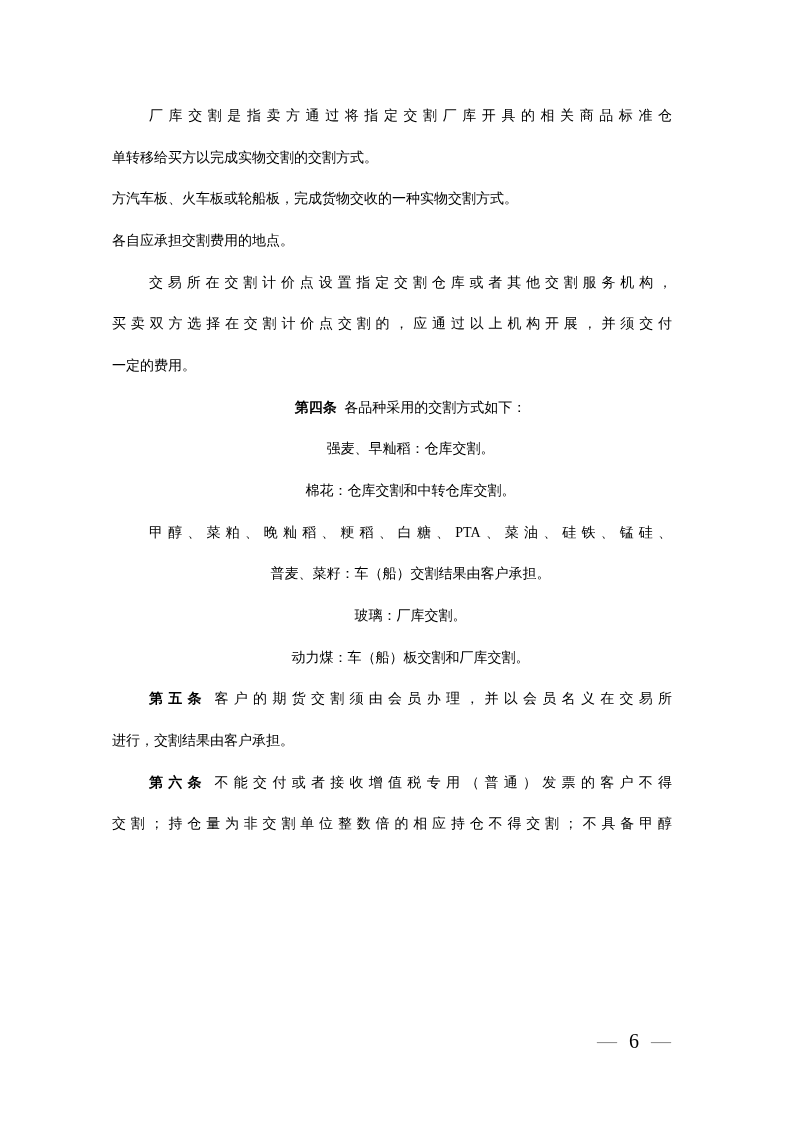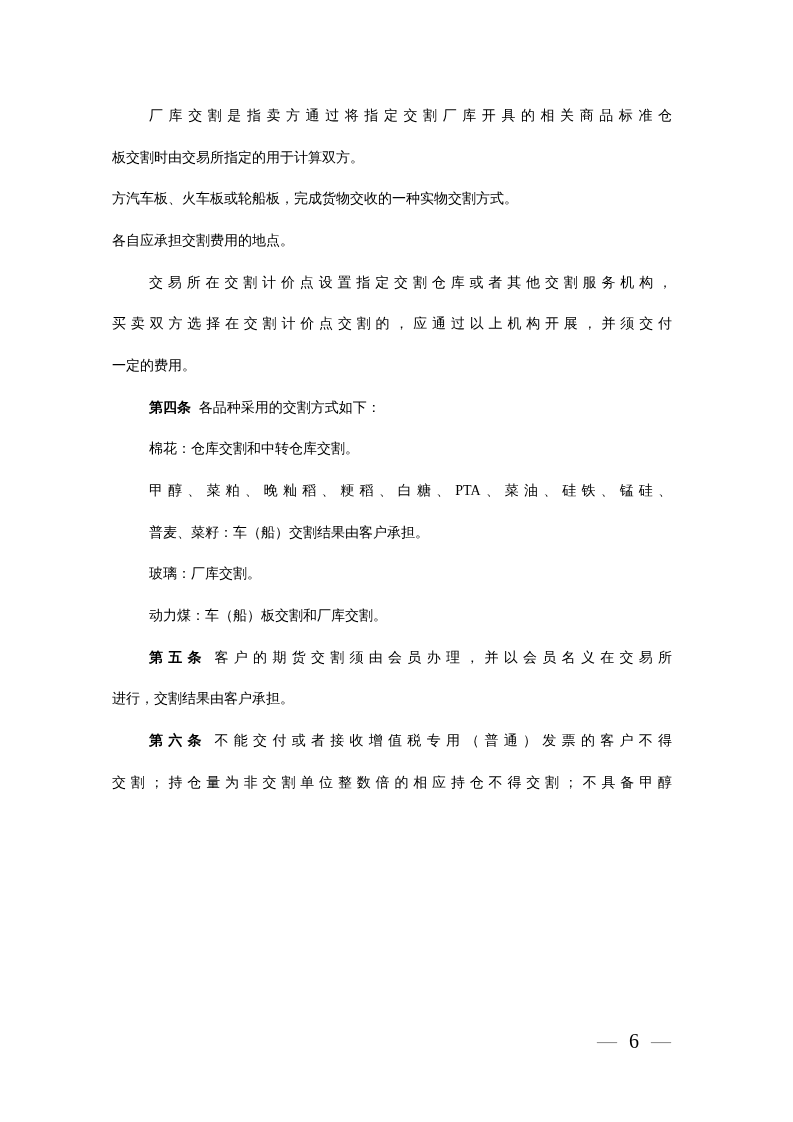"板交割时由交易所指定的用于计算双方。" span.line-text { text: 板交割时由交易所指定的用于计算双方 -> 单转移给买方以完成实物交割的交割方式 }
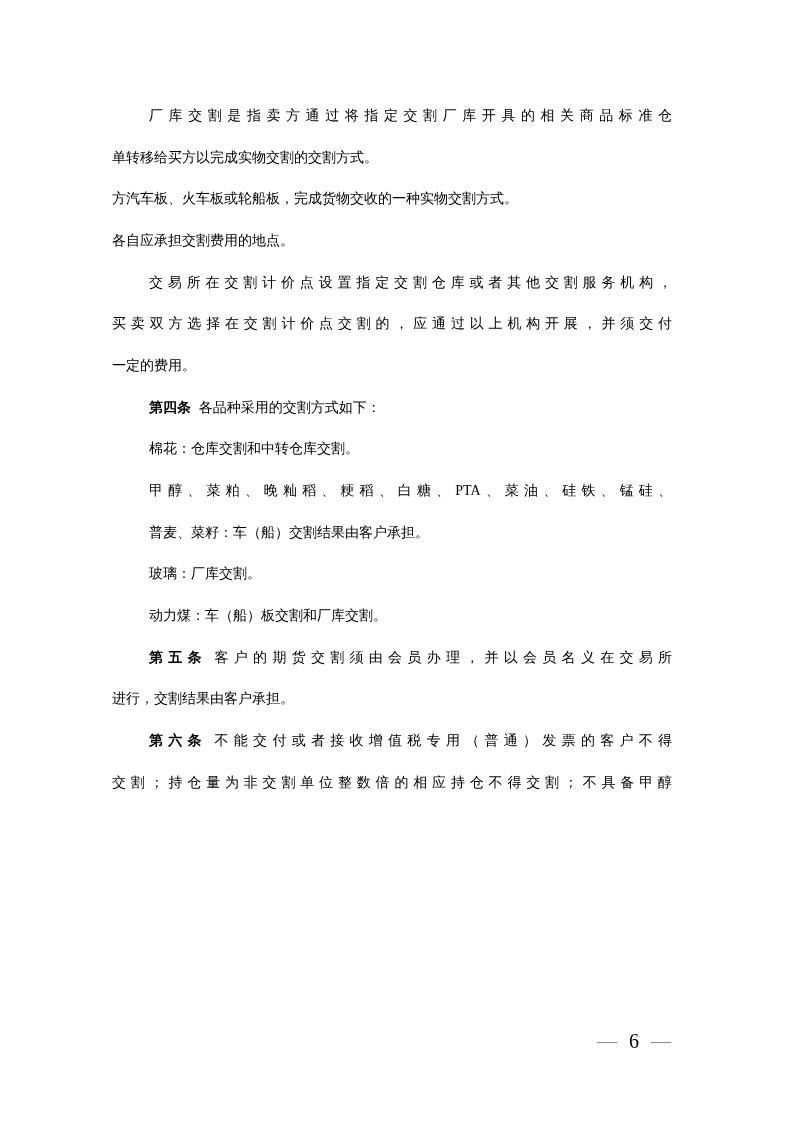"第四条 各品种采用的交割方式如下：" .line.indent { text-align: none -> center }
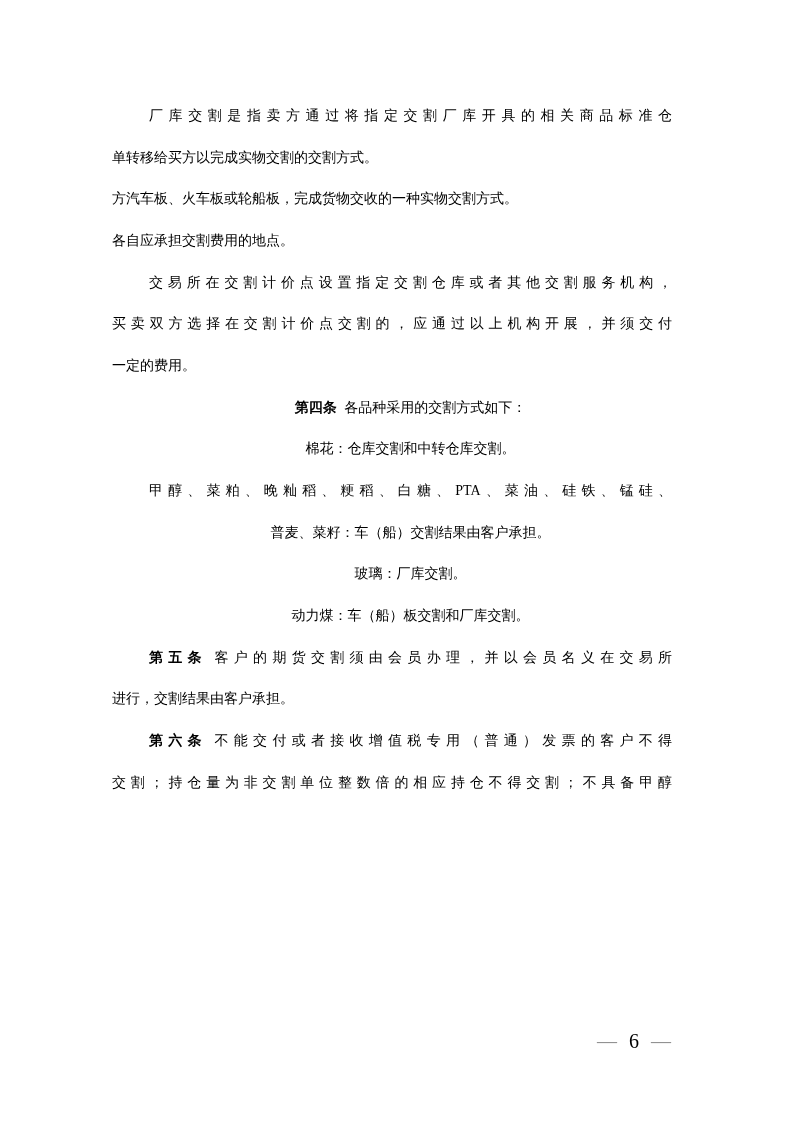"强麦、早籼稻：仓库交割。" div.line { html: none -> <div><span>强麦、早籼稻：仓库交割。</span></div> }
